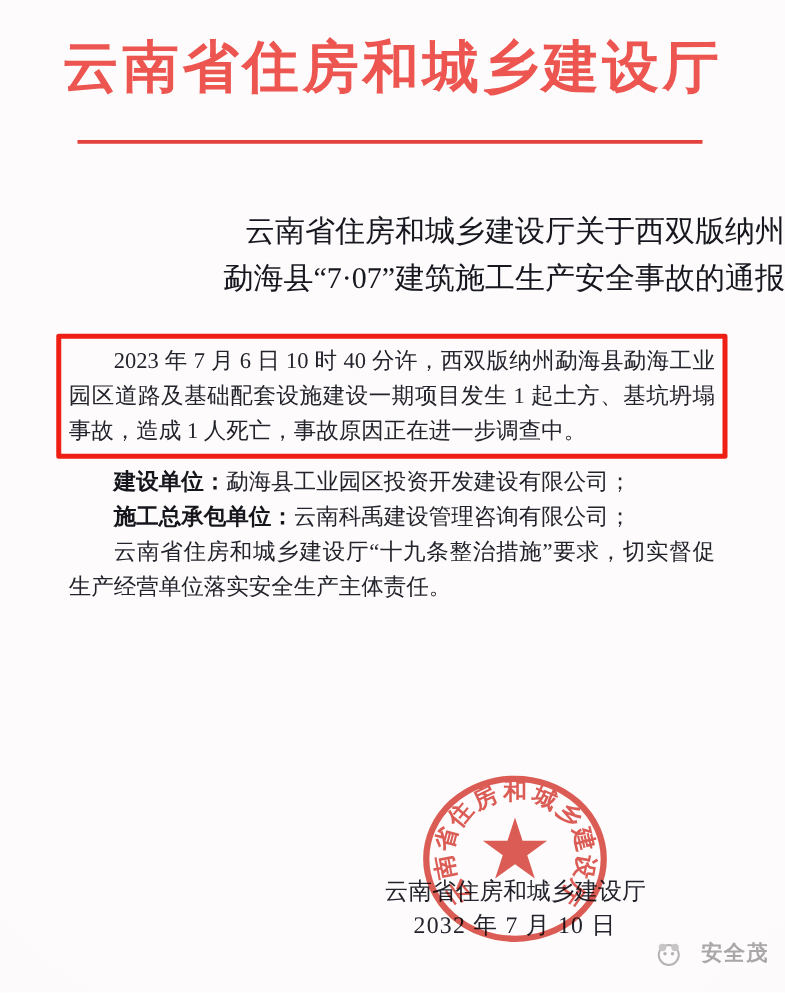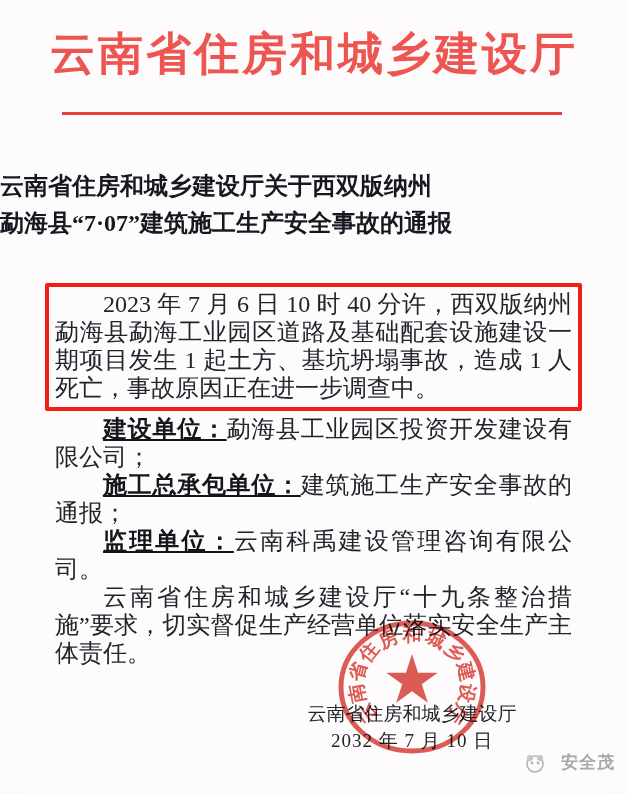"云南省住房和城乡建设厅关于西双版纳州" .doc-title { font-weight: 700 -> 400; text-align: left -> right }
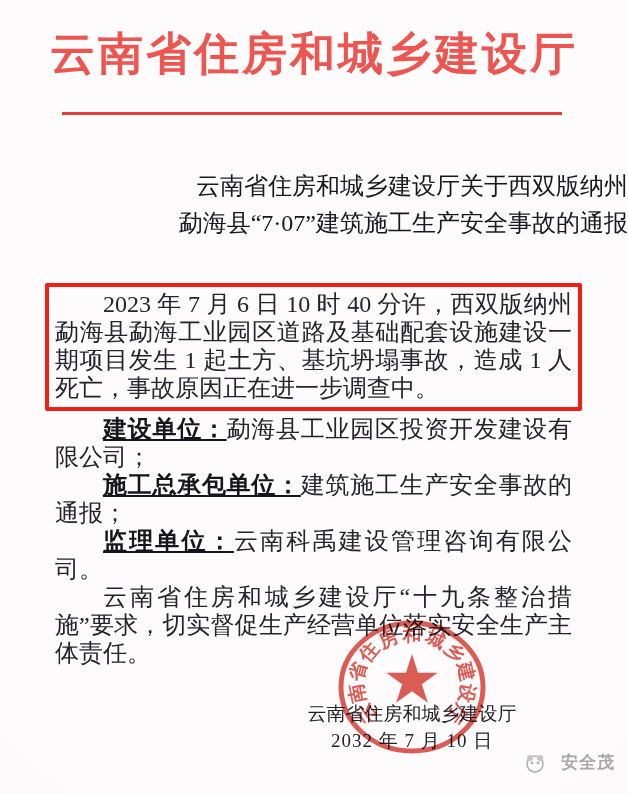"2023 年 7 月 6" .doc-body { font-size: 24px -> 18px; top: 283px -> 267px }
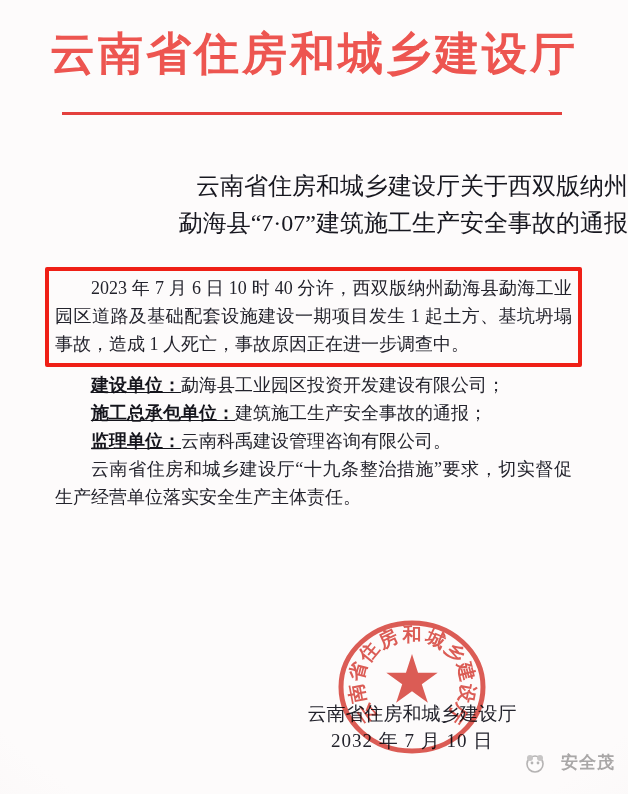"建设单位：" .party-label { text-decoration: underline -> none }
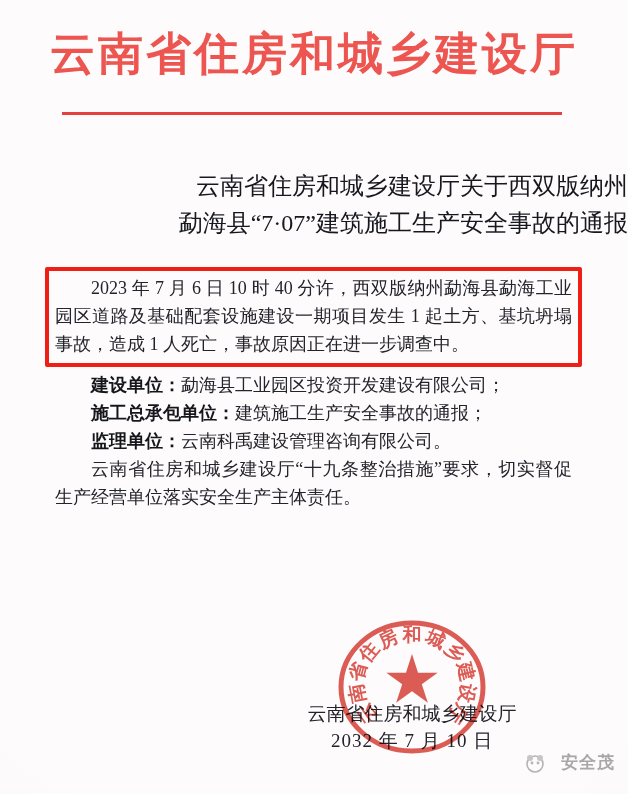"建筑施工生产安全事故的通报；" span { text: 建筑施工生产安全事故的通报 -> 云南科禹建设管理咨询有限公司 }
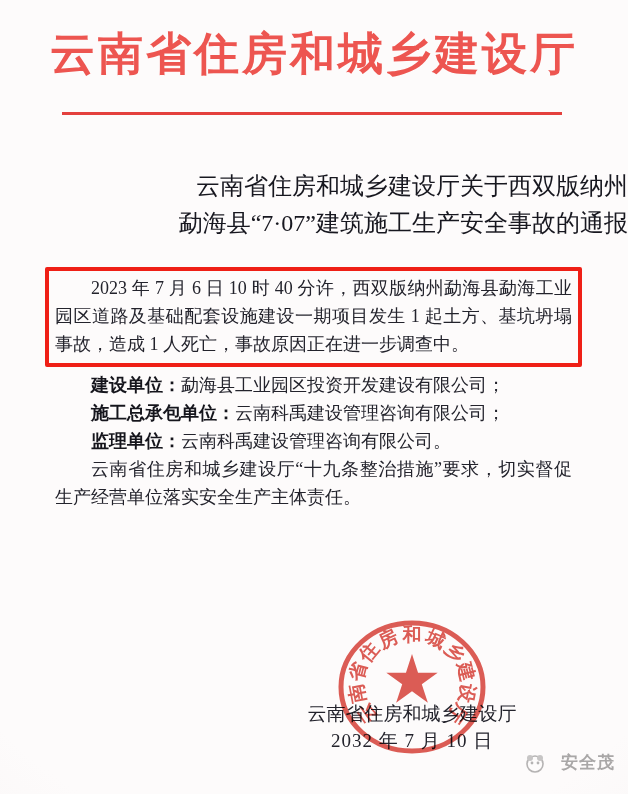"监理单位：云南科禹建设管理咨询有限公司。" p { html: <p><span>监理单位：</span><span>云南科禹建设管理咨询有限公司。</span></p> -> none }
